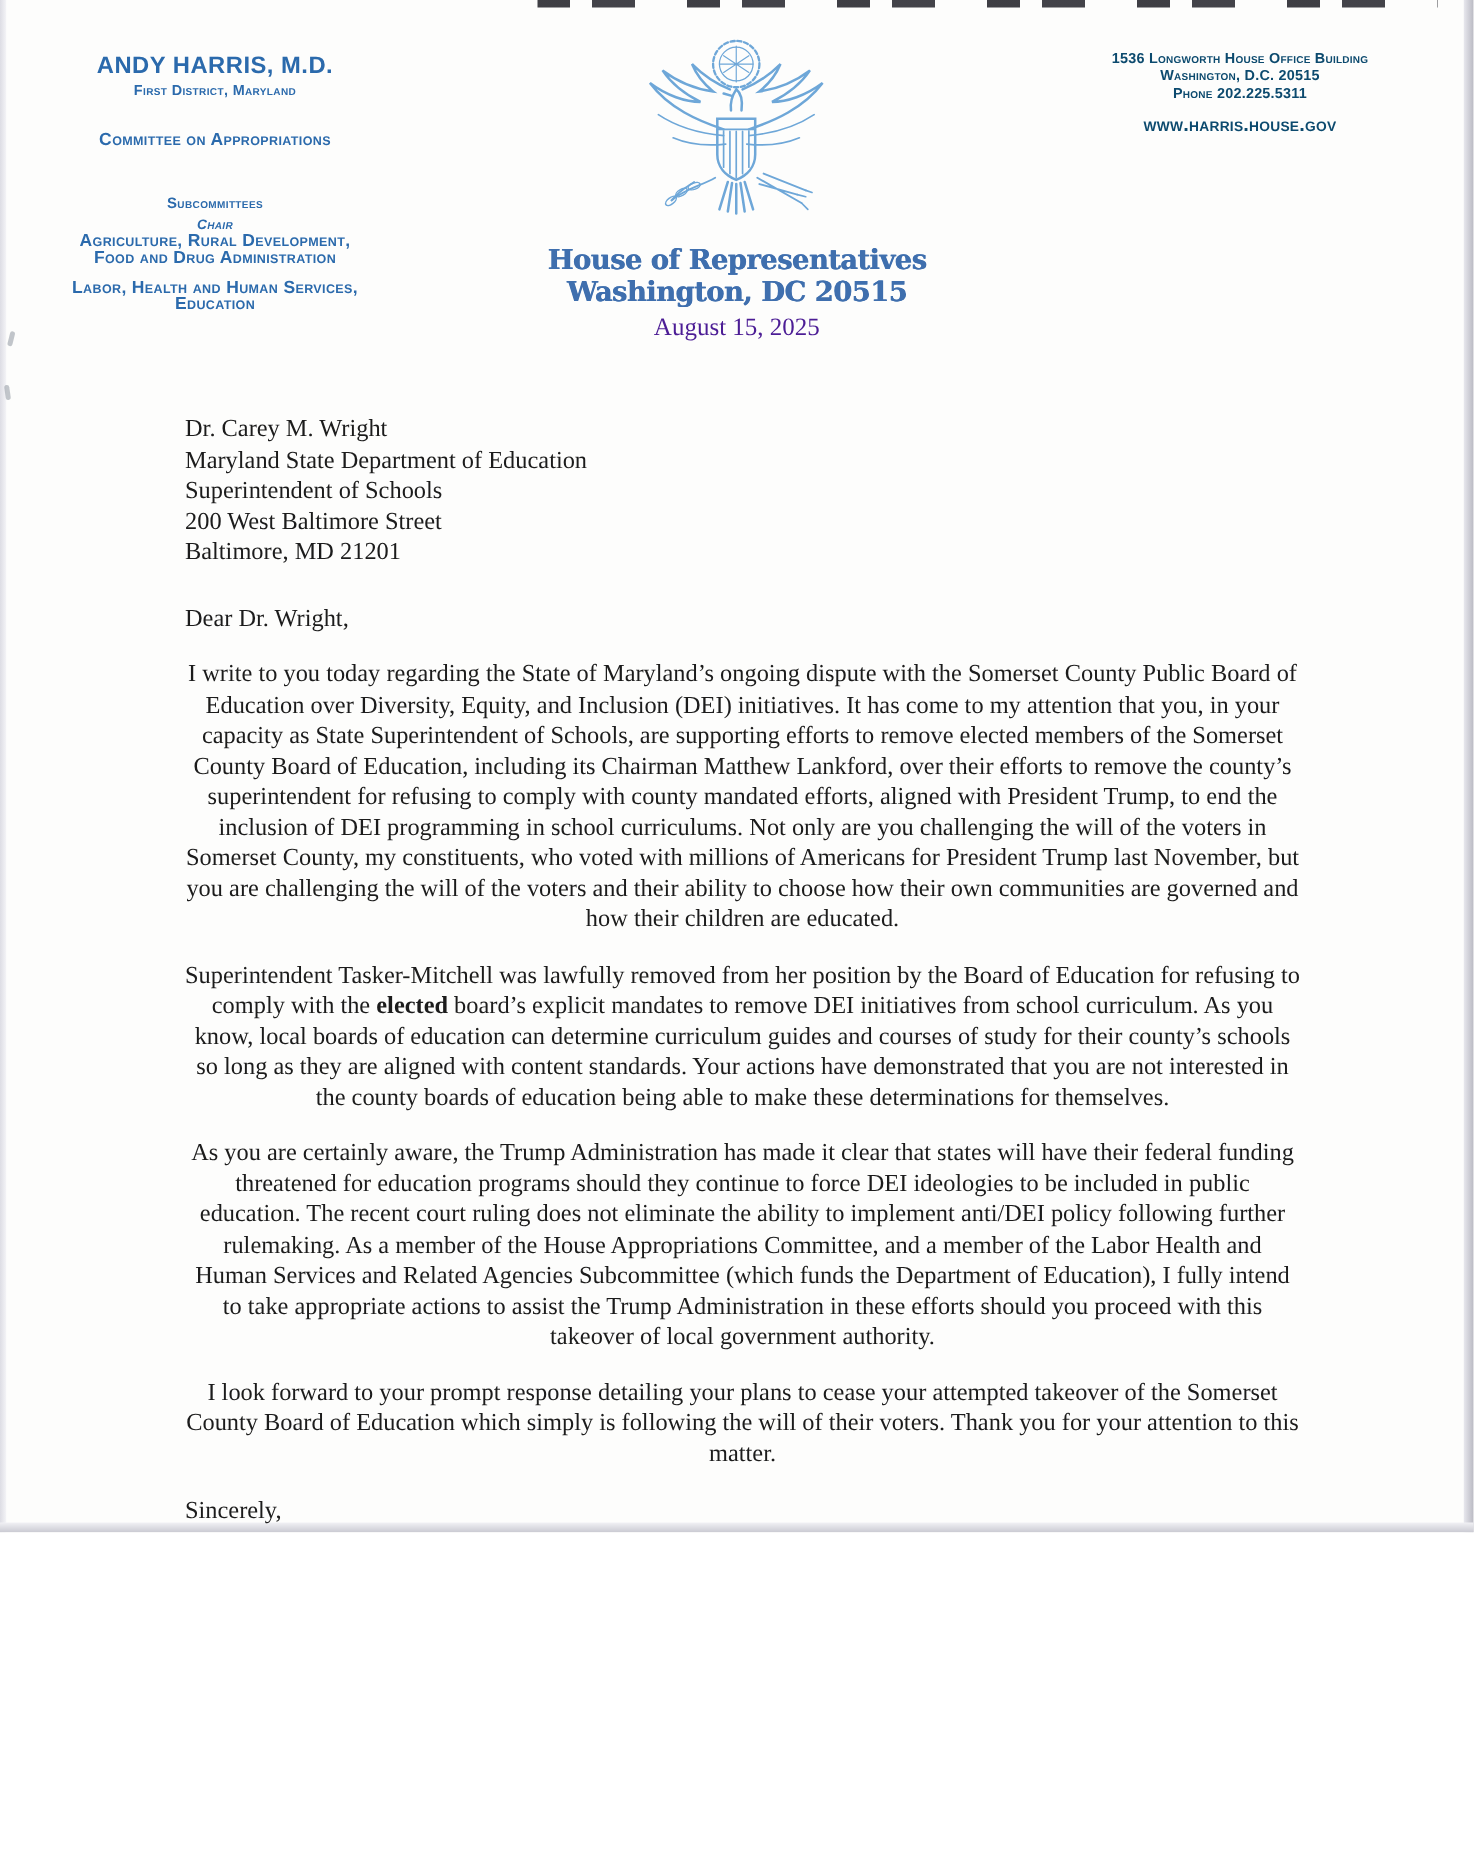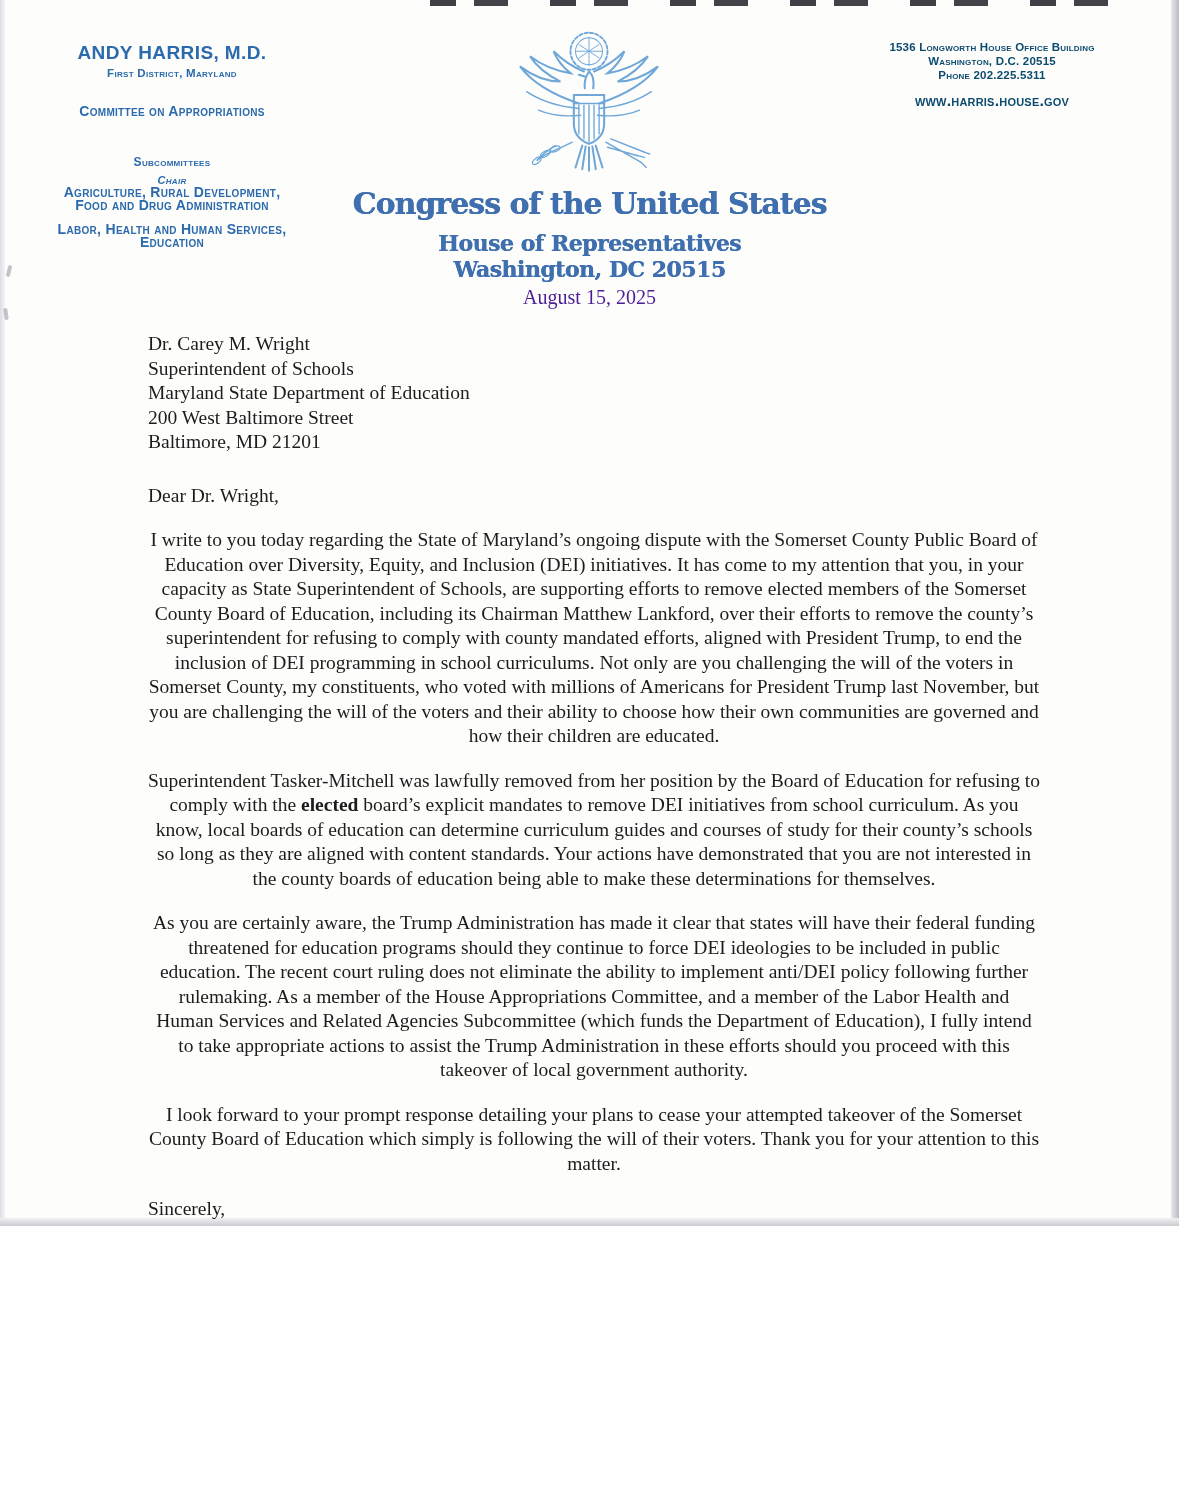"Congress of the United States" div.bl { html: <div>Congress of the United States</div> -> none }
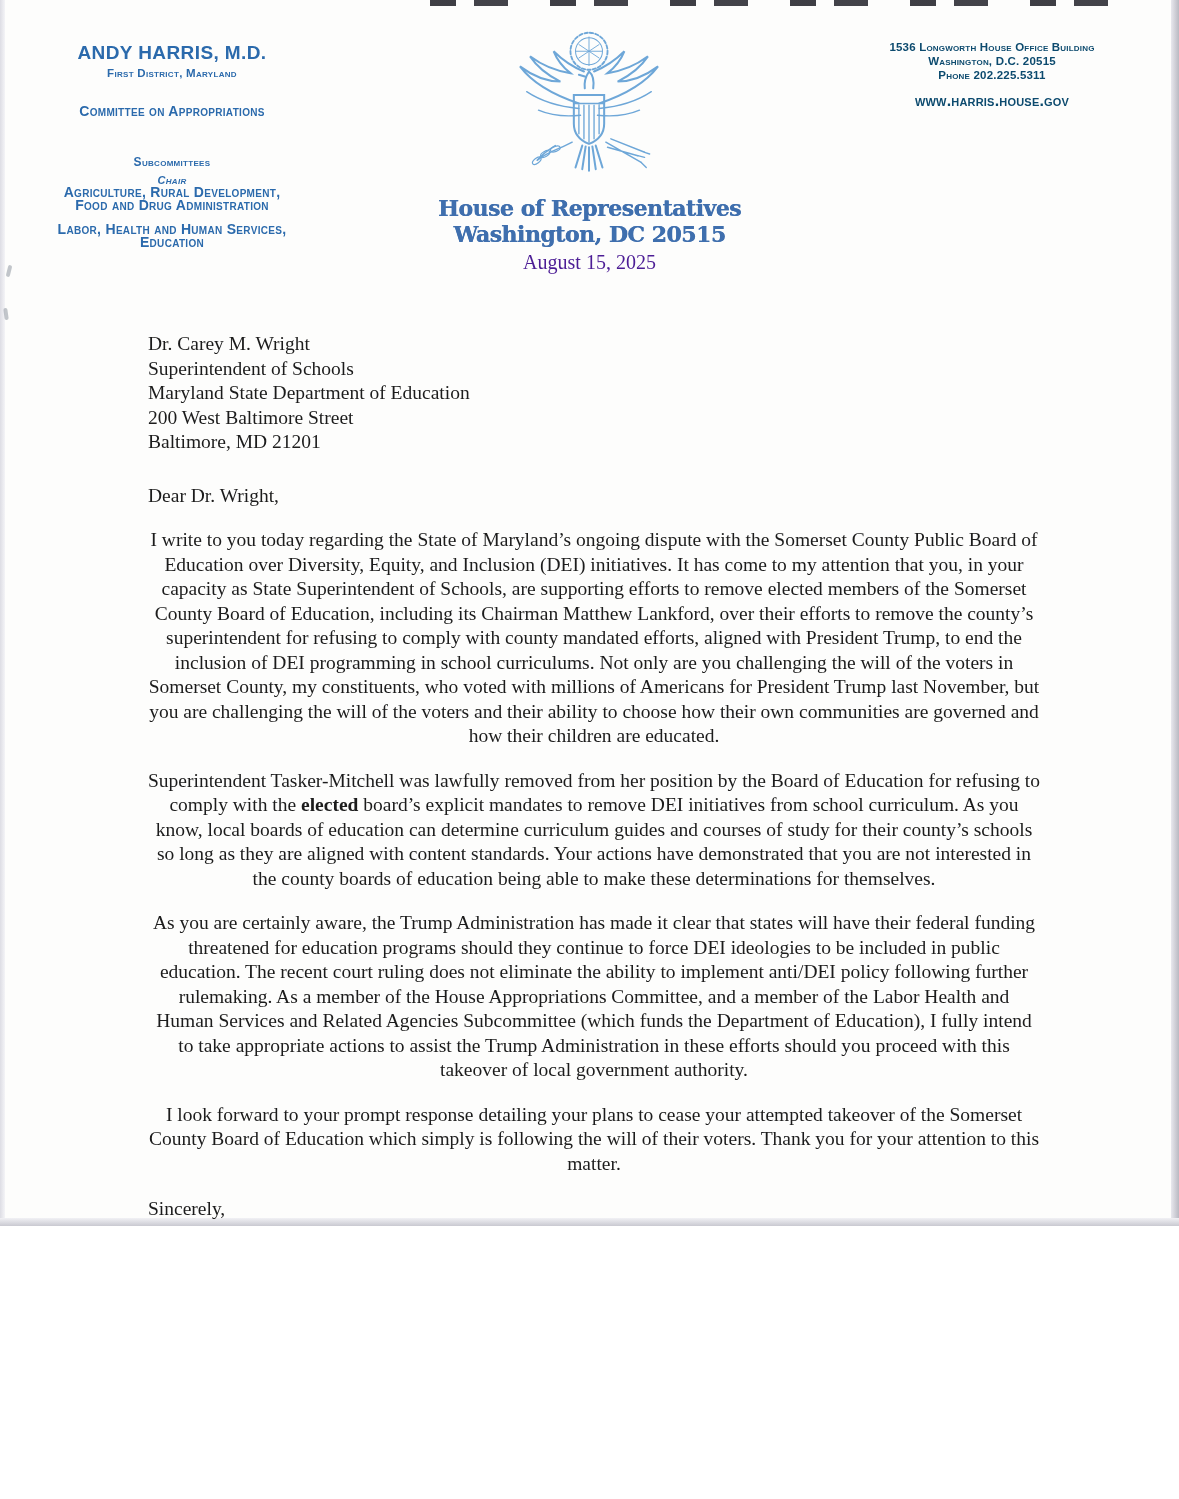"Superintendent of Schools" div.addr-line { order: before "Maryland State Department of Education" -> after "Maryland State Department of Education" }
